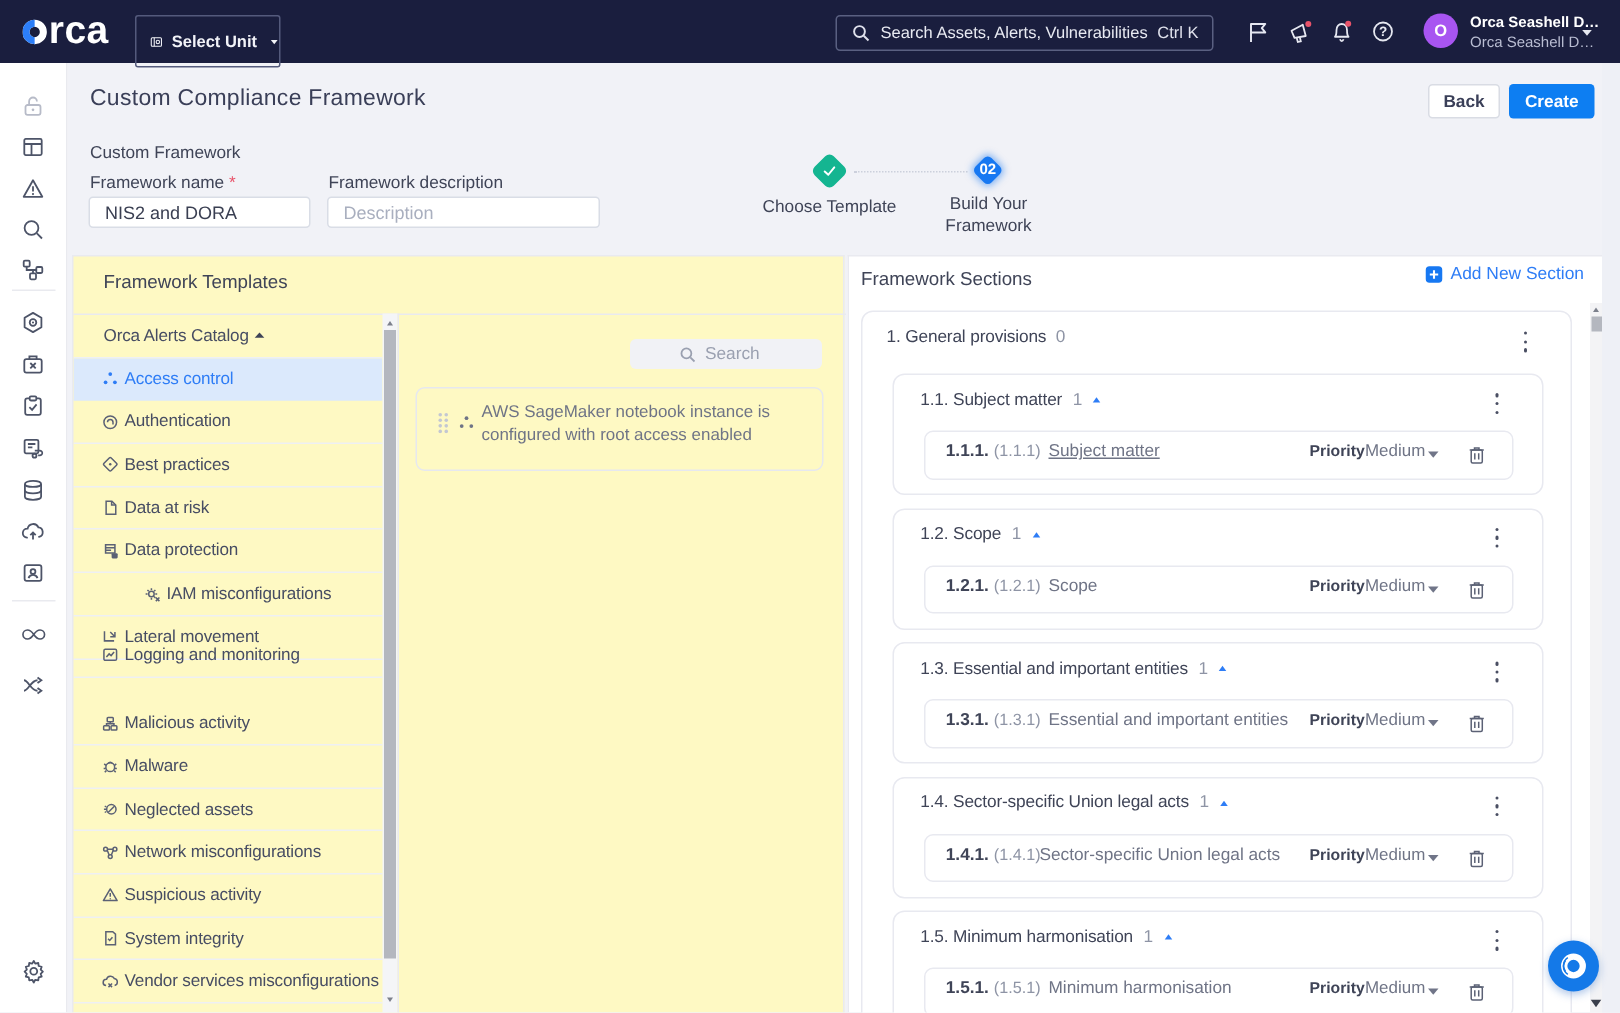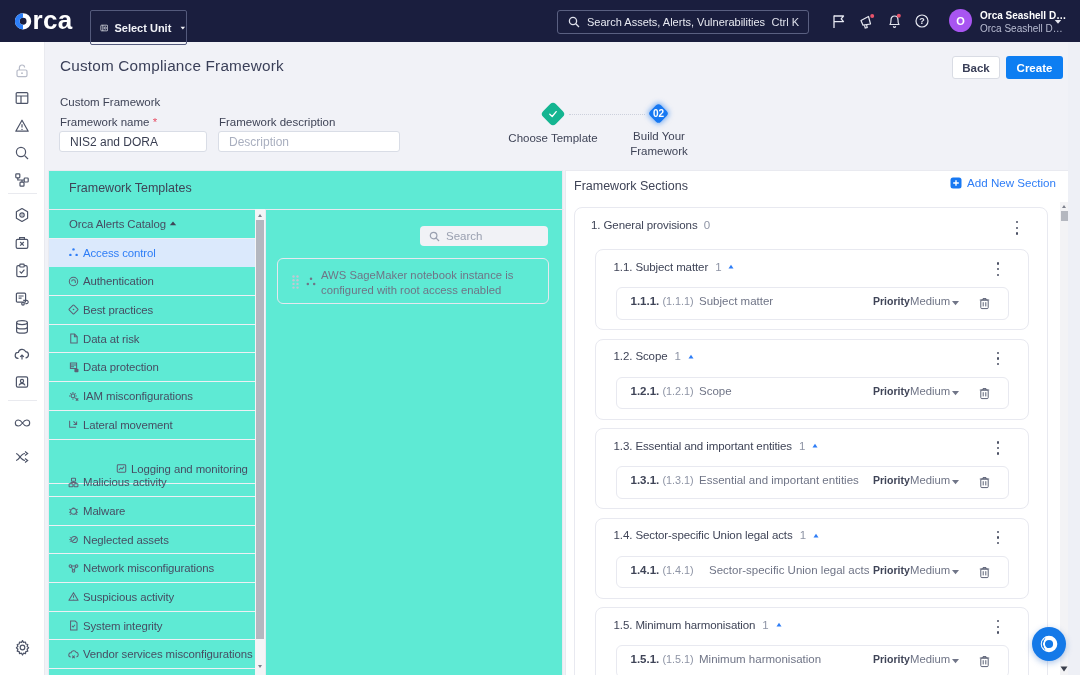"Framework Templates" #lpanel { background: #5eead4 -> #fef9c3 }
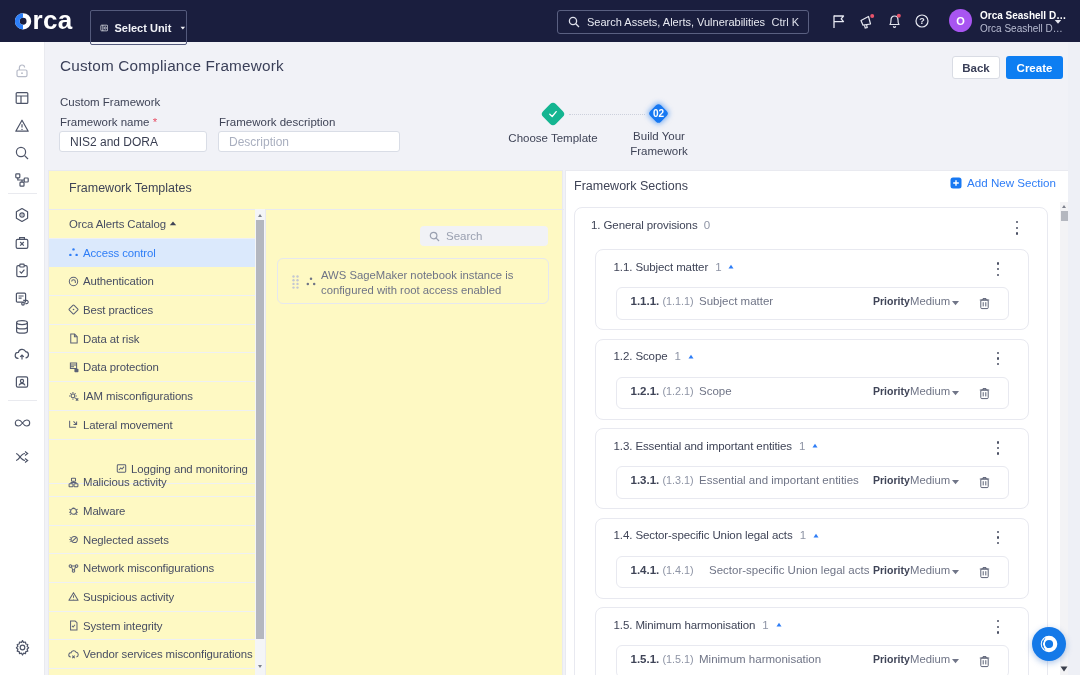"Search" div.abs { padding-left: none -> 24px }
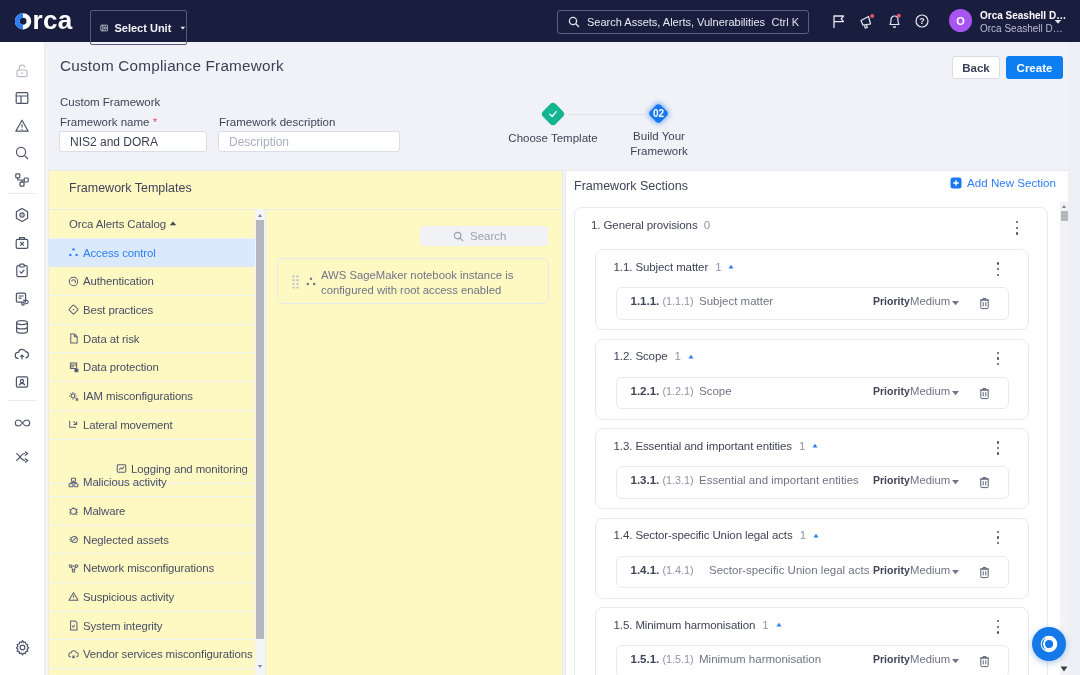"AWS SageMaker notebook instance is" div.abs { height: 46px -> 56px }
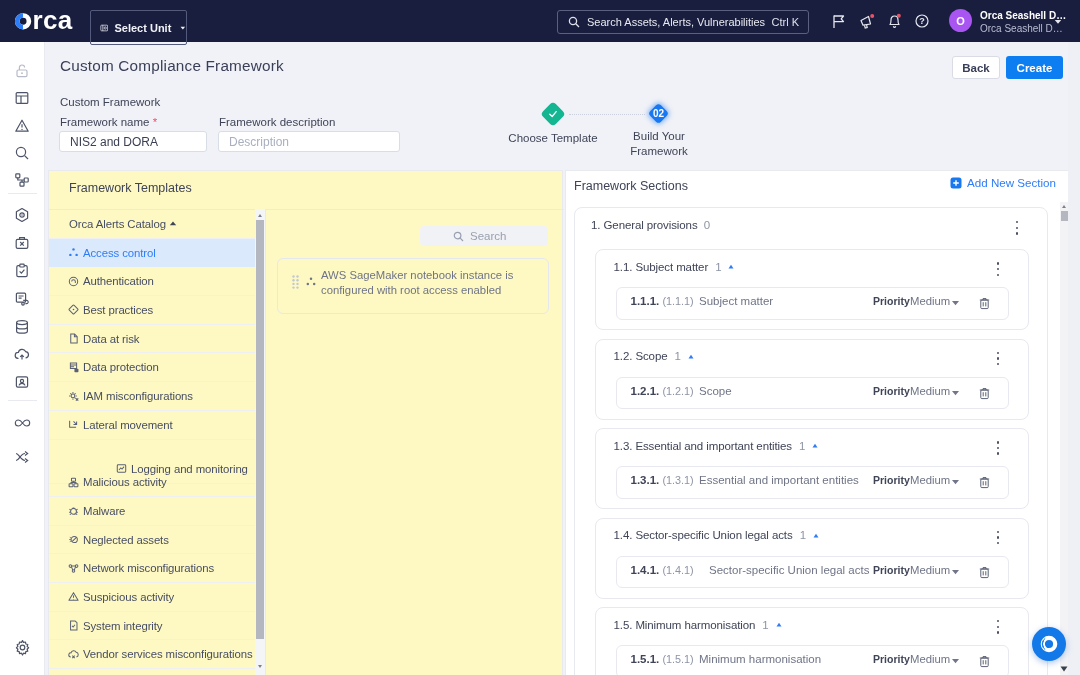"Subject matter" div.irtx { text-decoration: none -> underline }
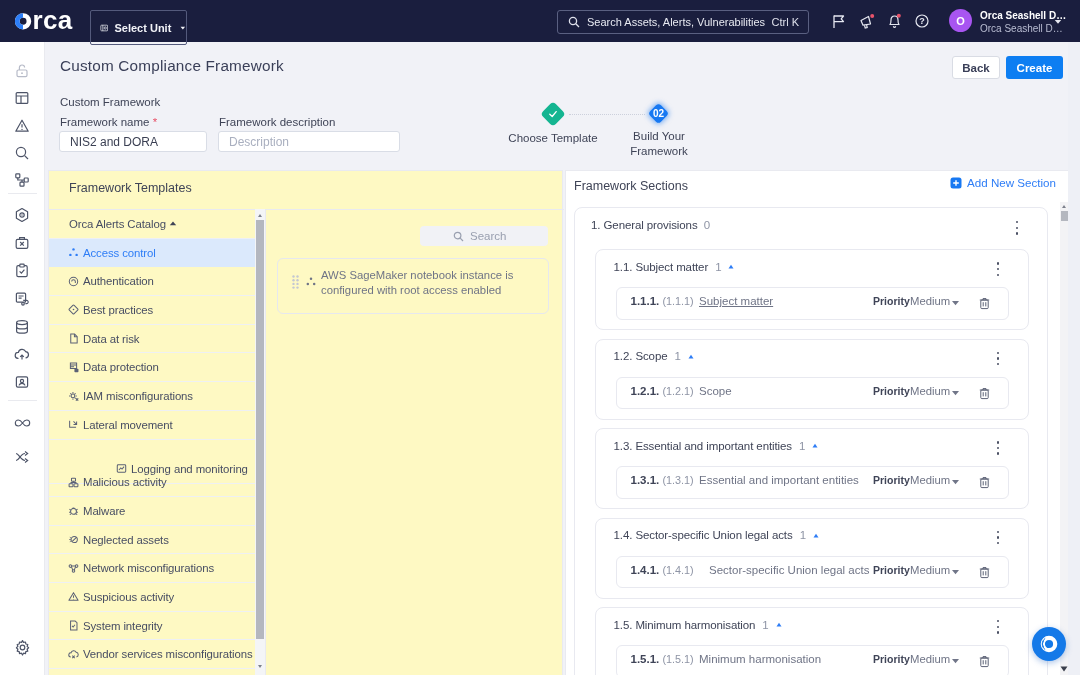"IAM misconfigurations" div.lrow { padding-left: none -> 28px }
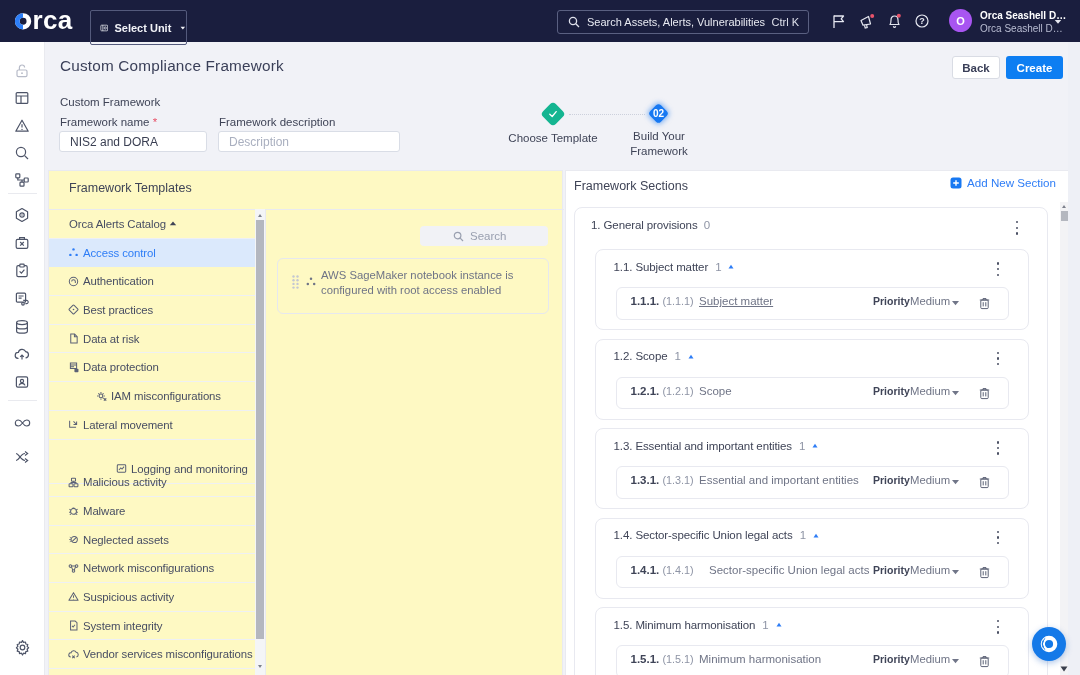"Logging and monitoring" div.lrow { padding-left: 48px -> none; top: 245px -> 213px }
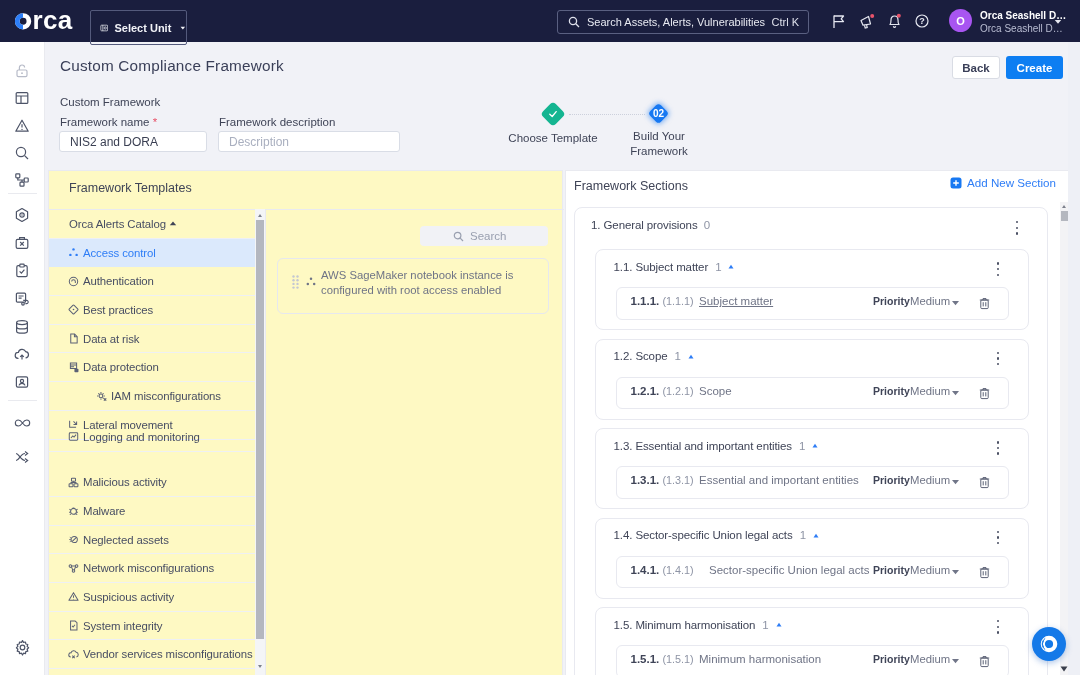"Sector-specific Union legal acts" div.irtx { left: 92px -> 76px }
